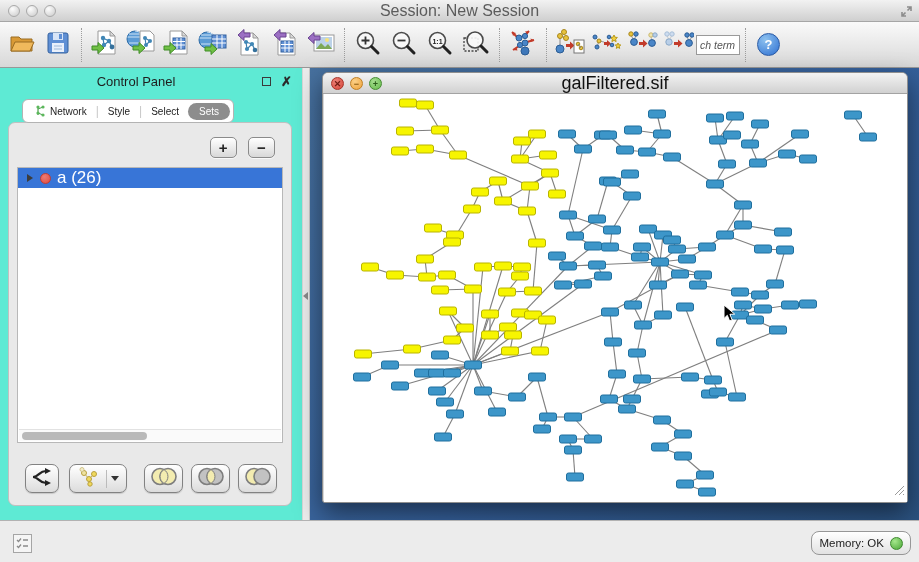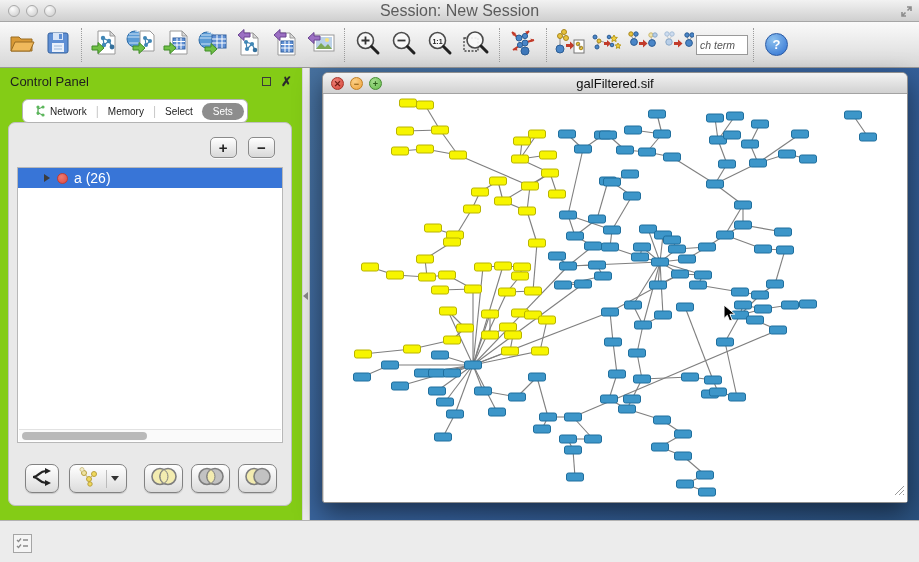"ch term" .search-input { width: 52px -> 44px }
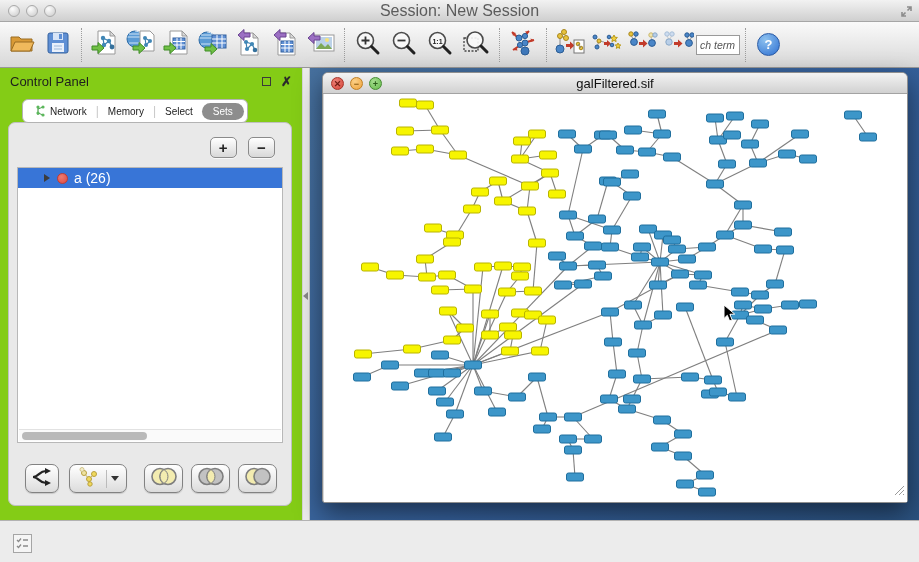"Control Panel" .control-panel { background: #84cc16 -> #5eead4; text-align: none -> center }
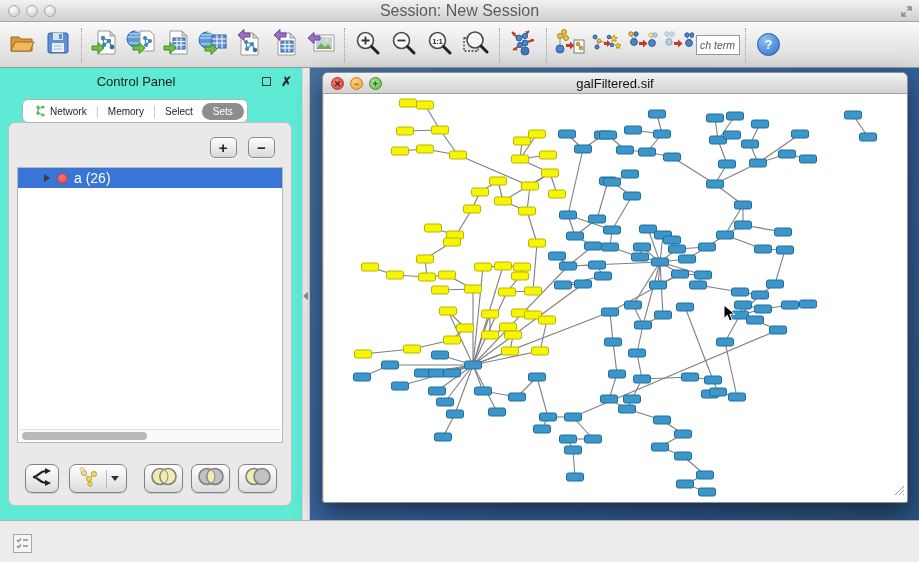"galFiltered.sif" .net-title { font-size: 13px -> 18px }
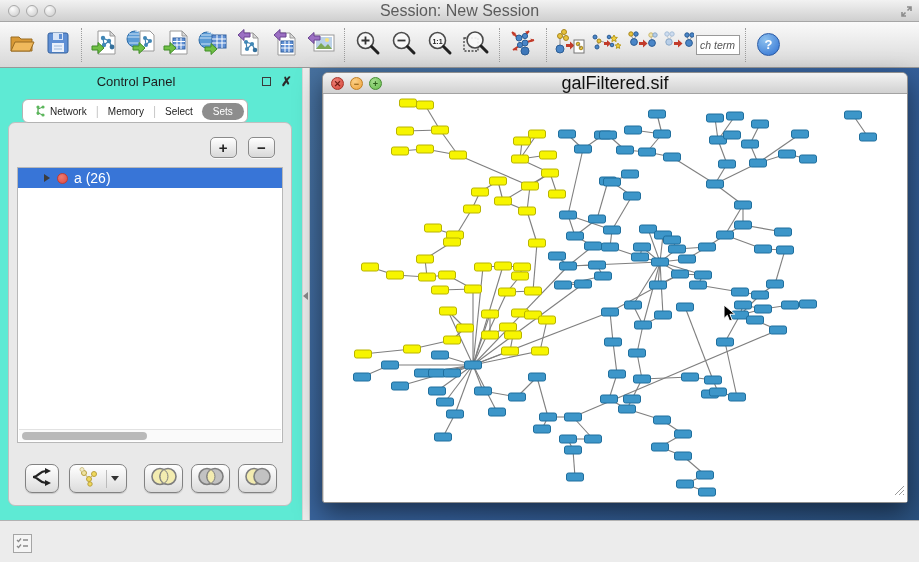"Memory" span { text: Memory -> Style }
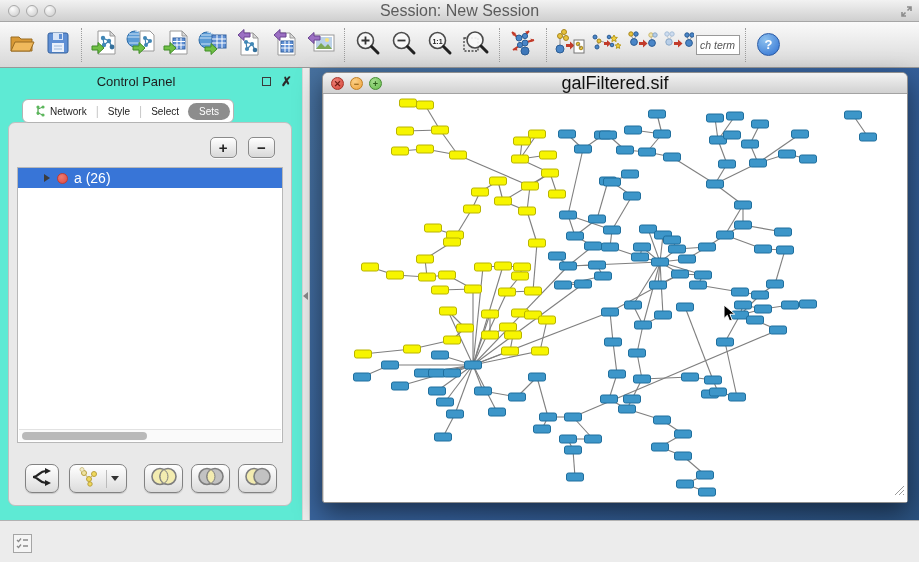"a (26)" .set-row { font-size: 14px -> 17px; padding-left: 23px -> 6px }
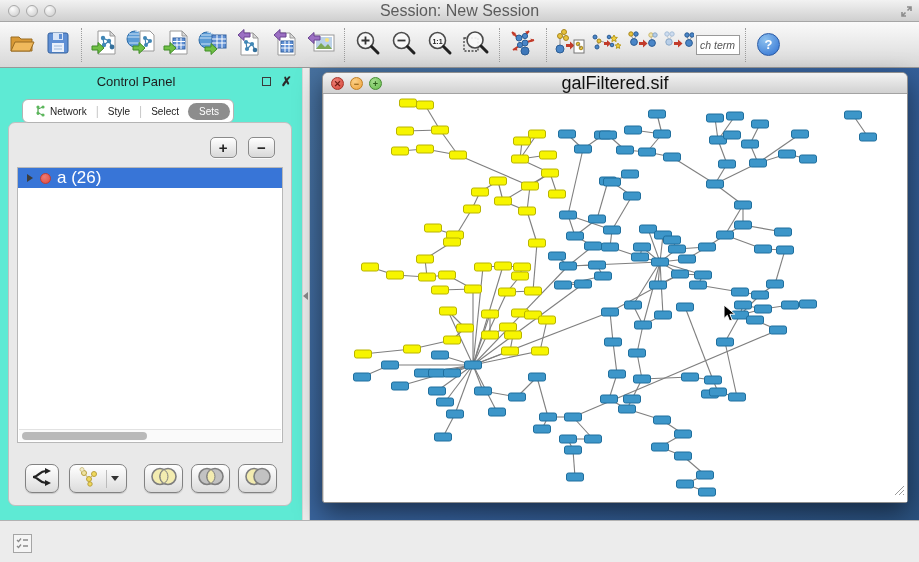"Memory: OK" span.memory-btn { html: none -> <span> <span>Memory: OK</span> <span></span> </span> }
